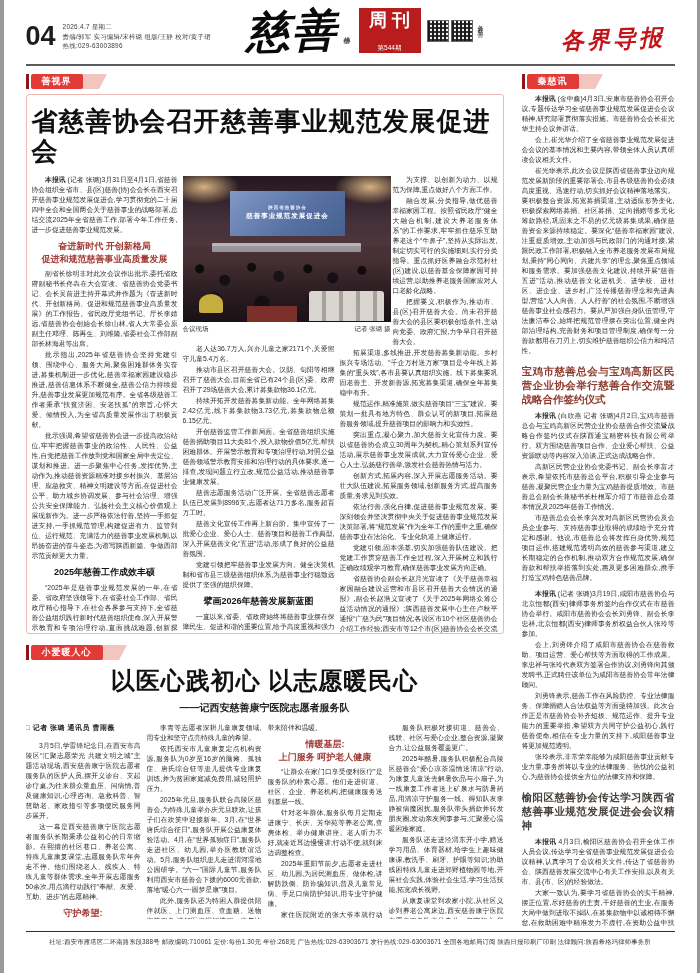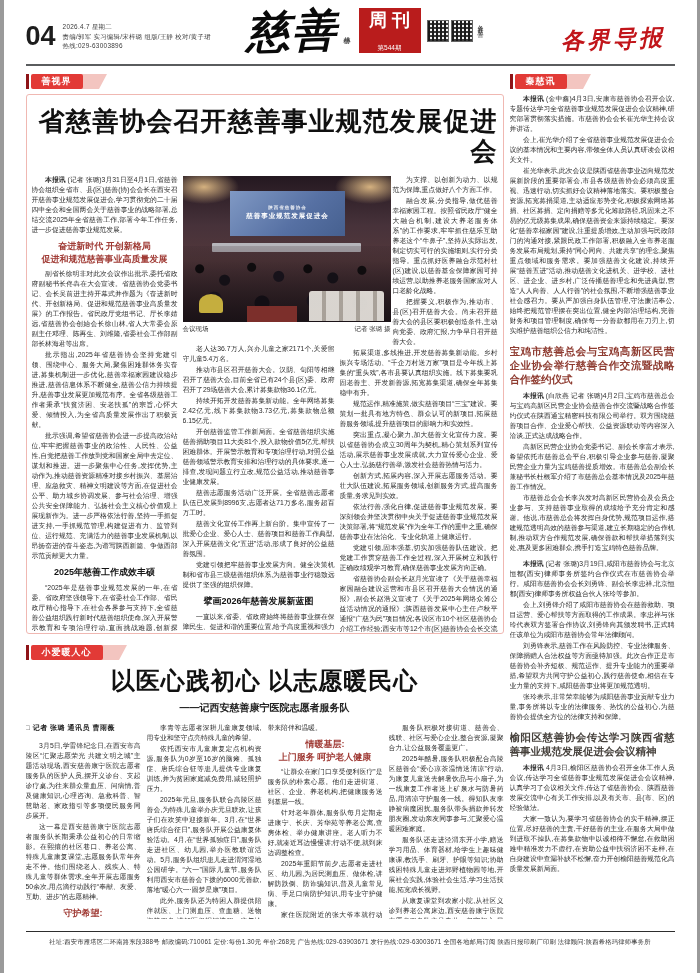"善视界" .content-row { gap: 6px -> 18px }
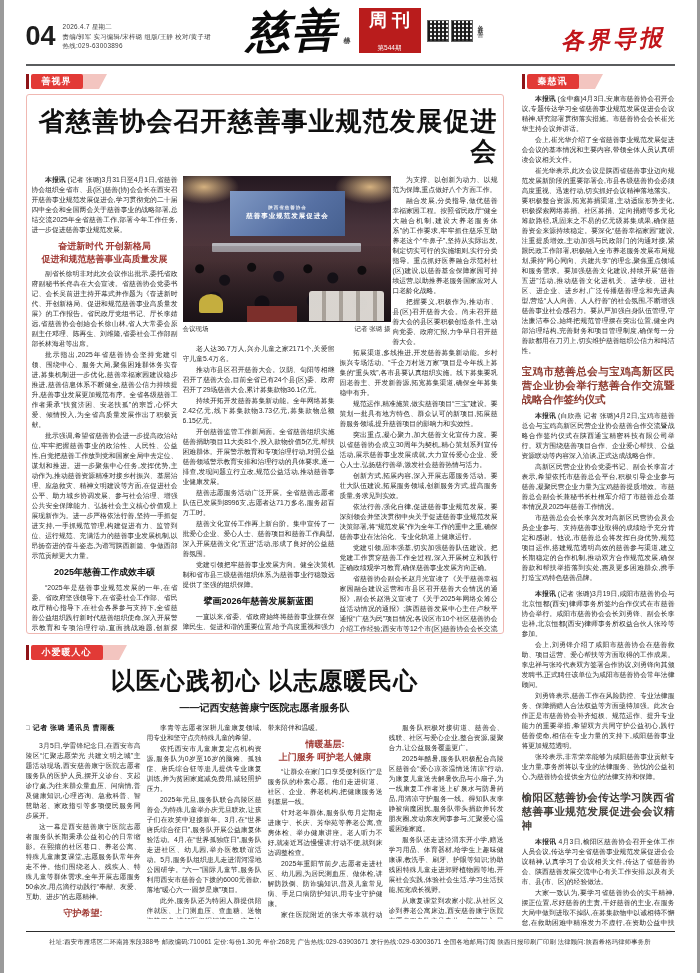"省慈善协会召开慈善事业规范发展促进会" .headline { text-align: right -> left }
